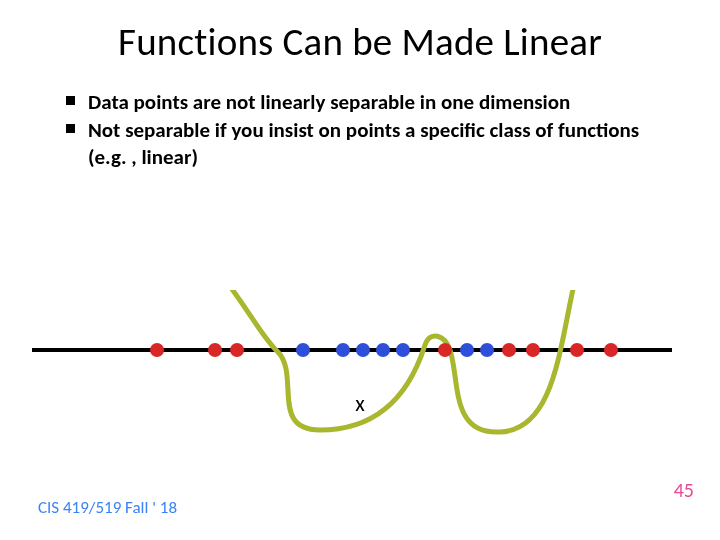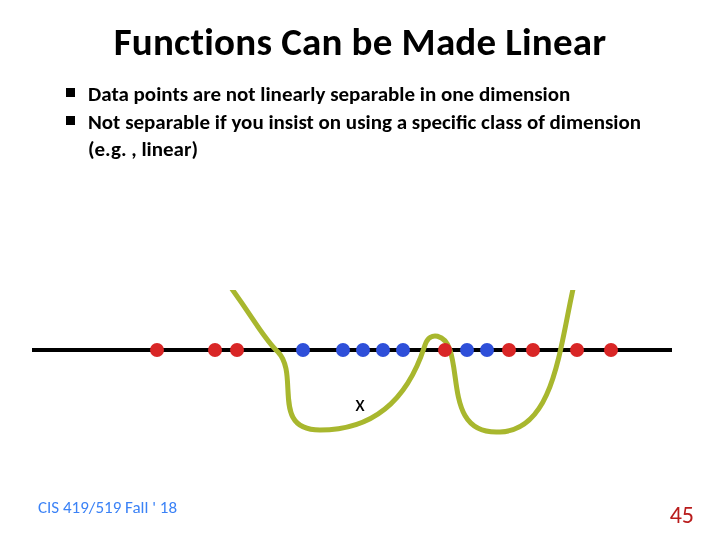"Functions Can be Made Linear" .title { font-weight: 700 -> 400; margin: 0 auto 16px auto -> 0 auto 24px auto }
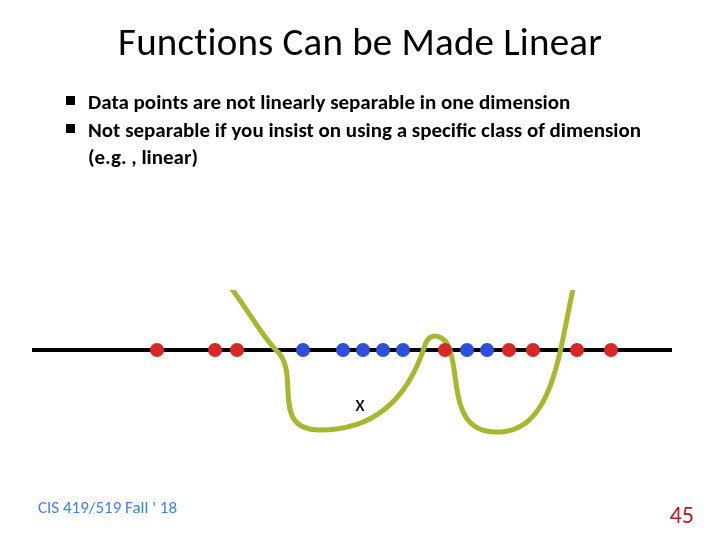"Not separable if you insist" li { text: using a specific class of dimension -> points a specific class of functions }
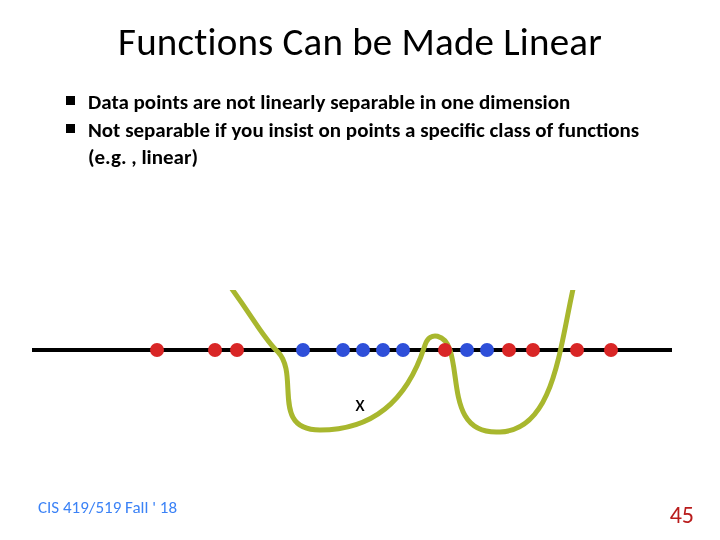"45" .footer-right { bottom: 11px -> 38px; color: #b91c1c -> #ec4899; font-size: 24px -> 20px }
